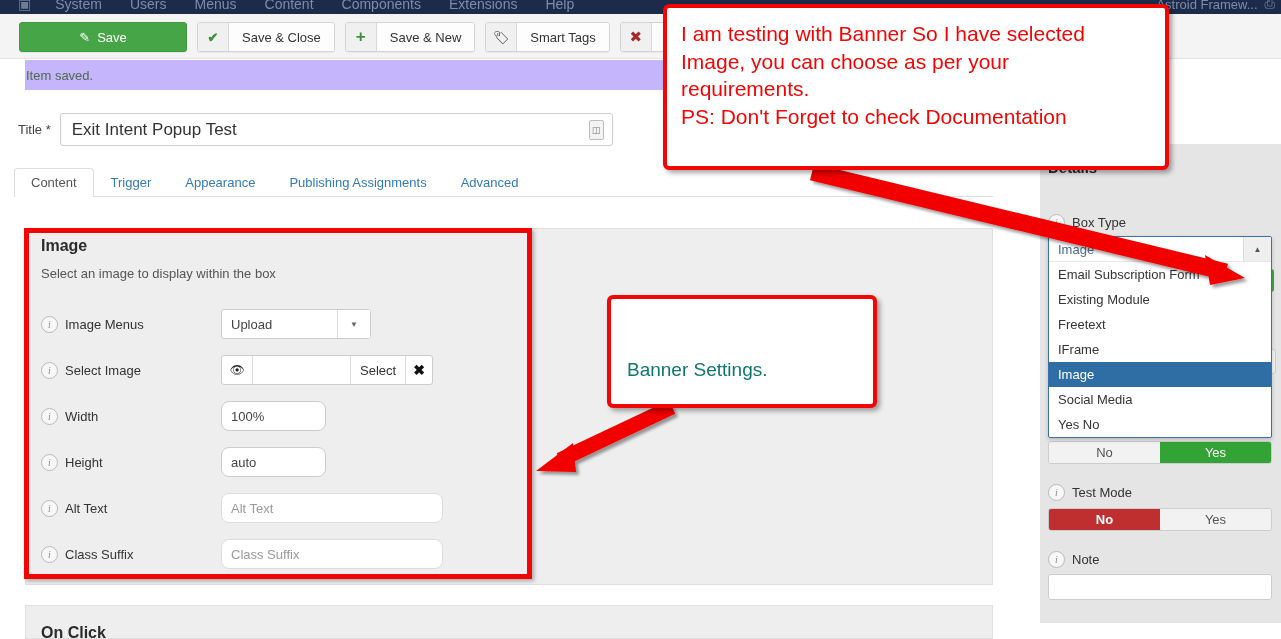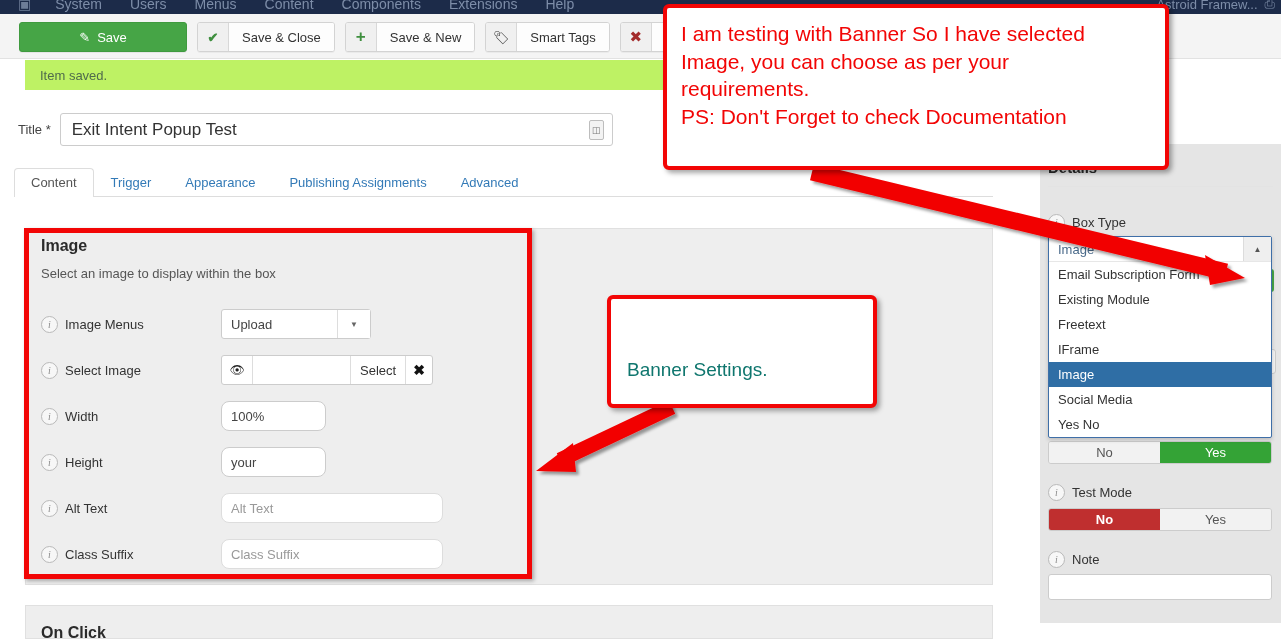"Item saved." #alert { background: #bef264 -> #c4b5fd; padding-left: 15px -> 1px }
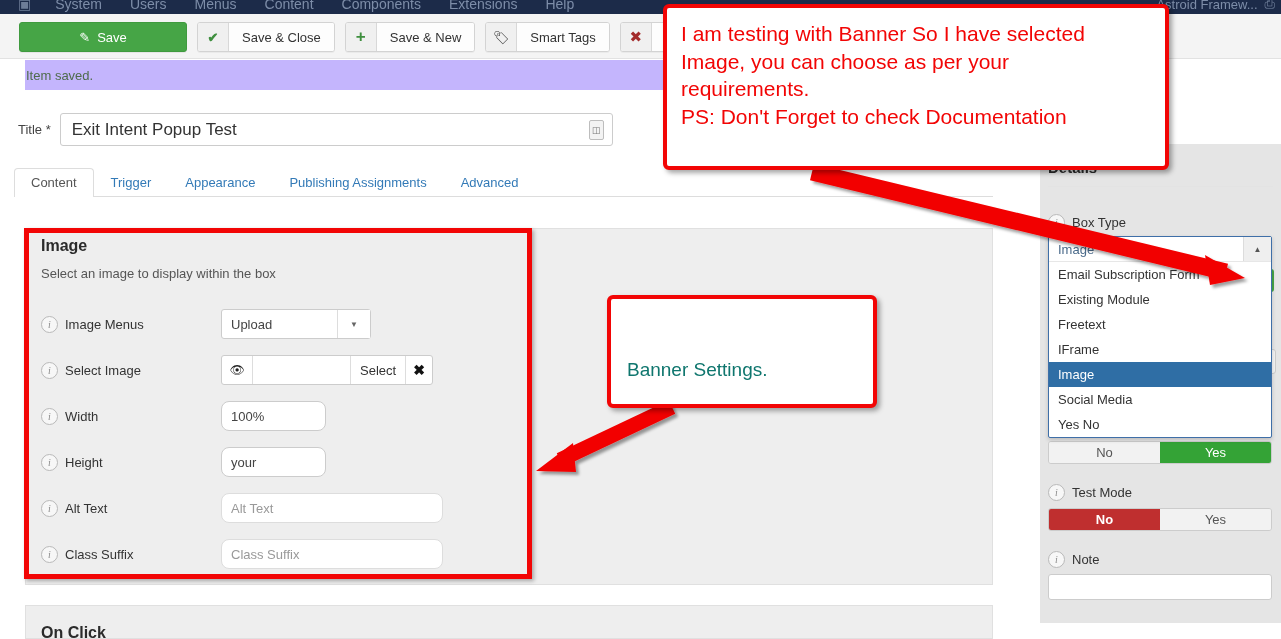"your" div.tin { text: your -> auto }
